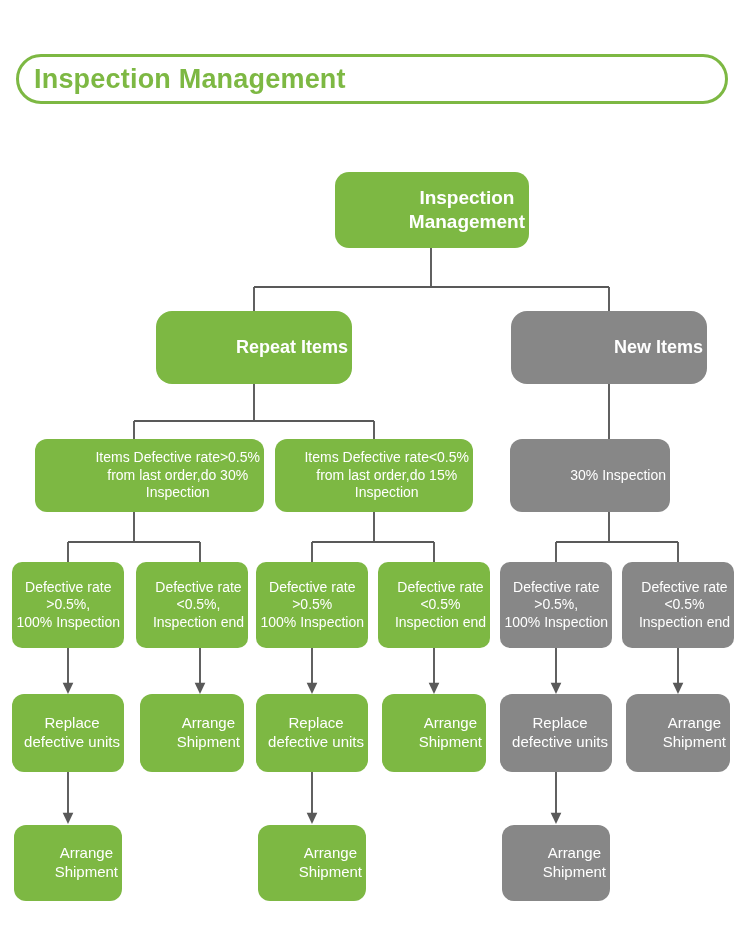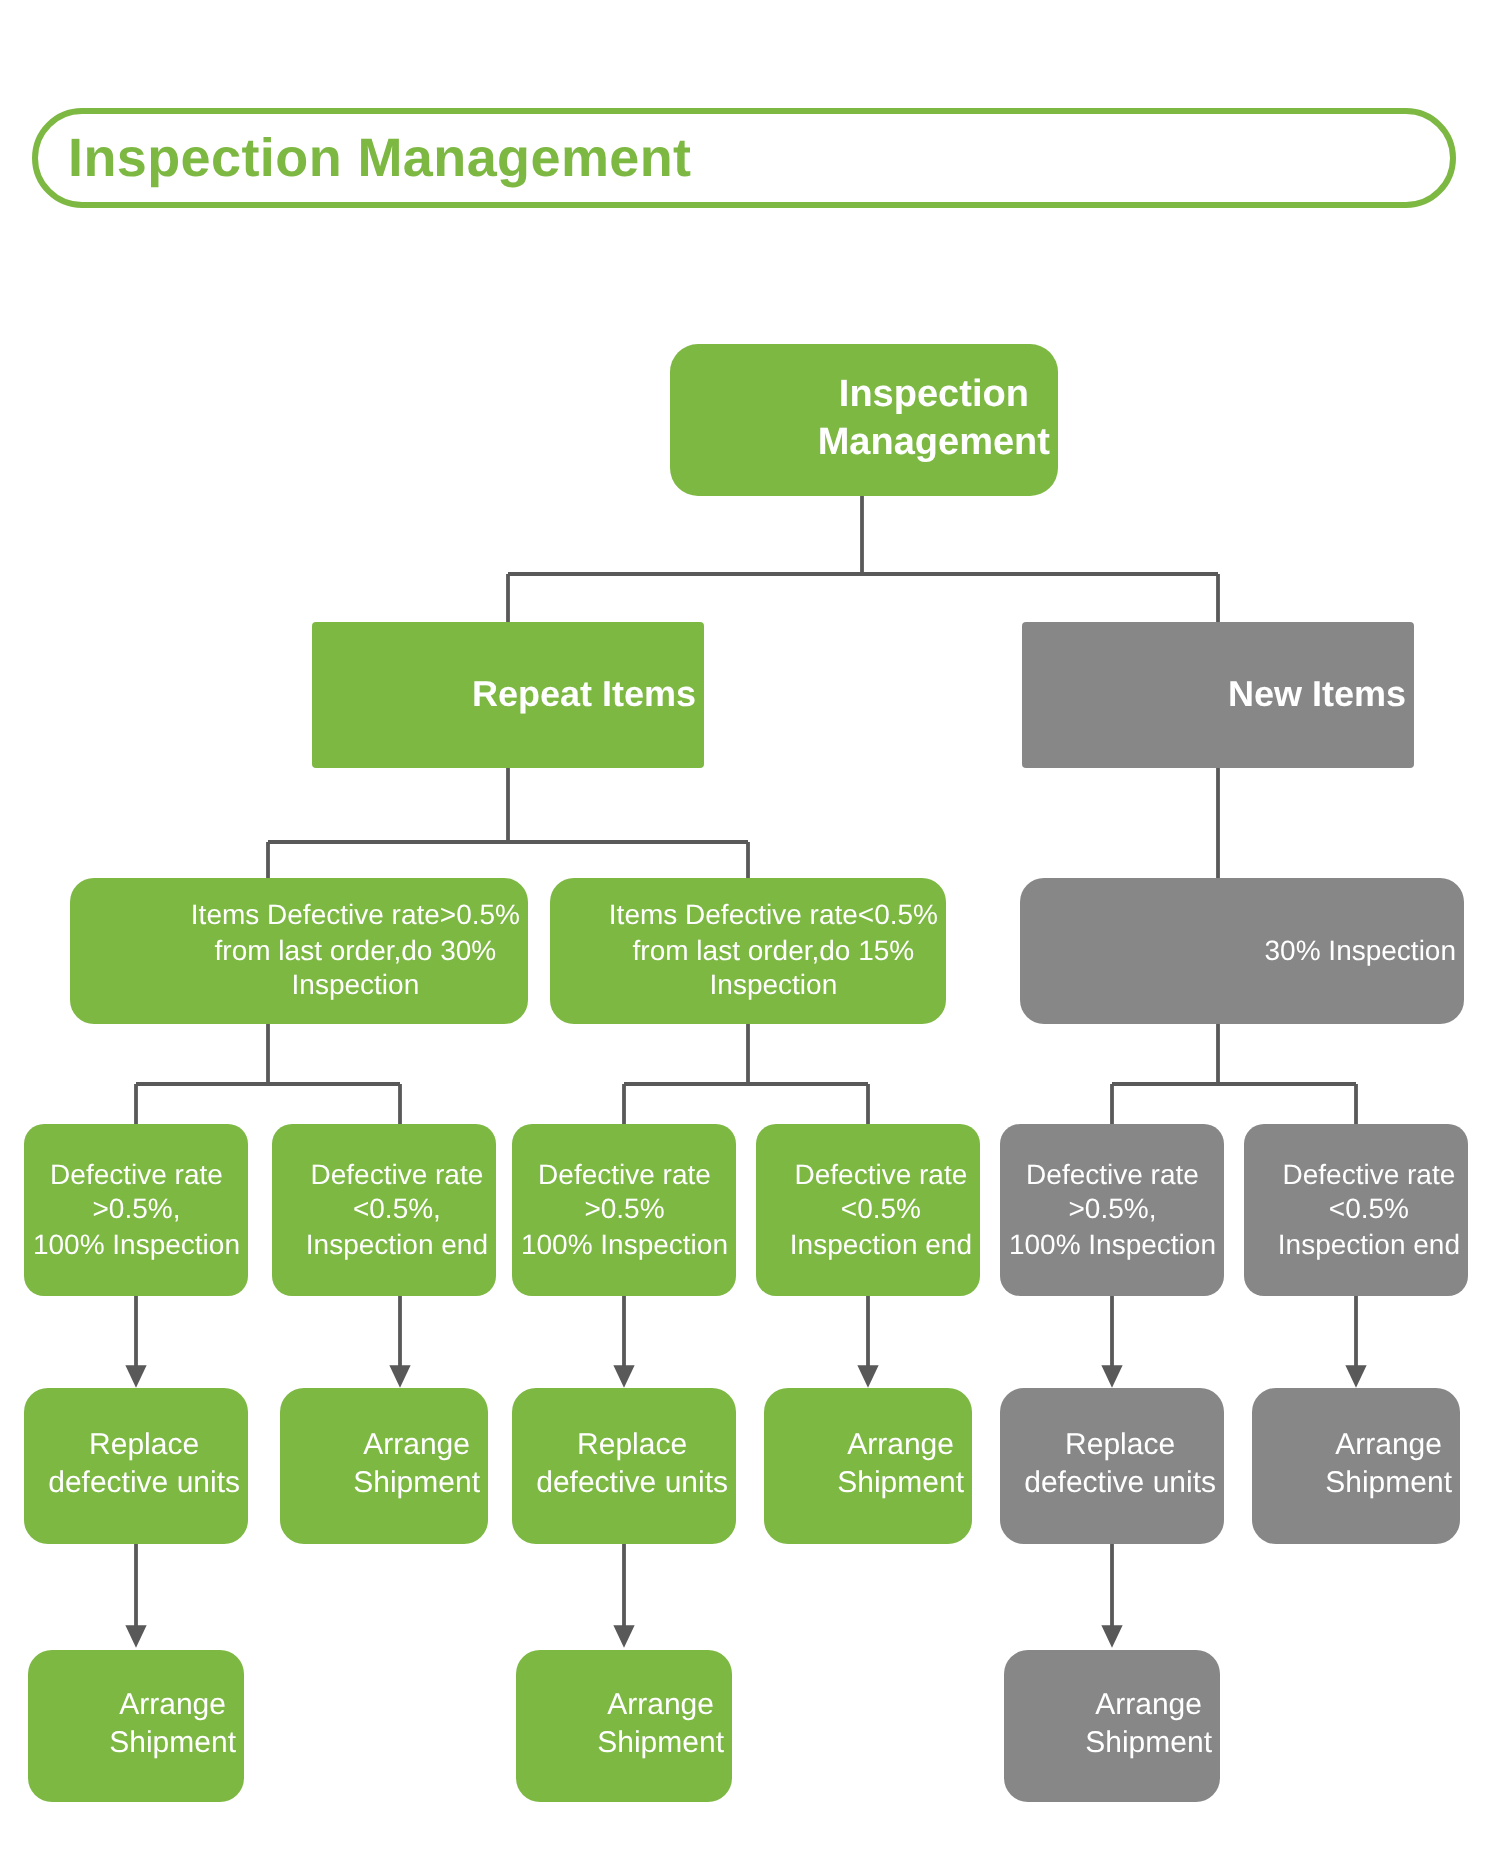"Repeat Items" .t-l2 { border-radius: 2px -> 16px }
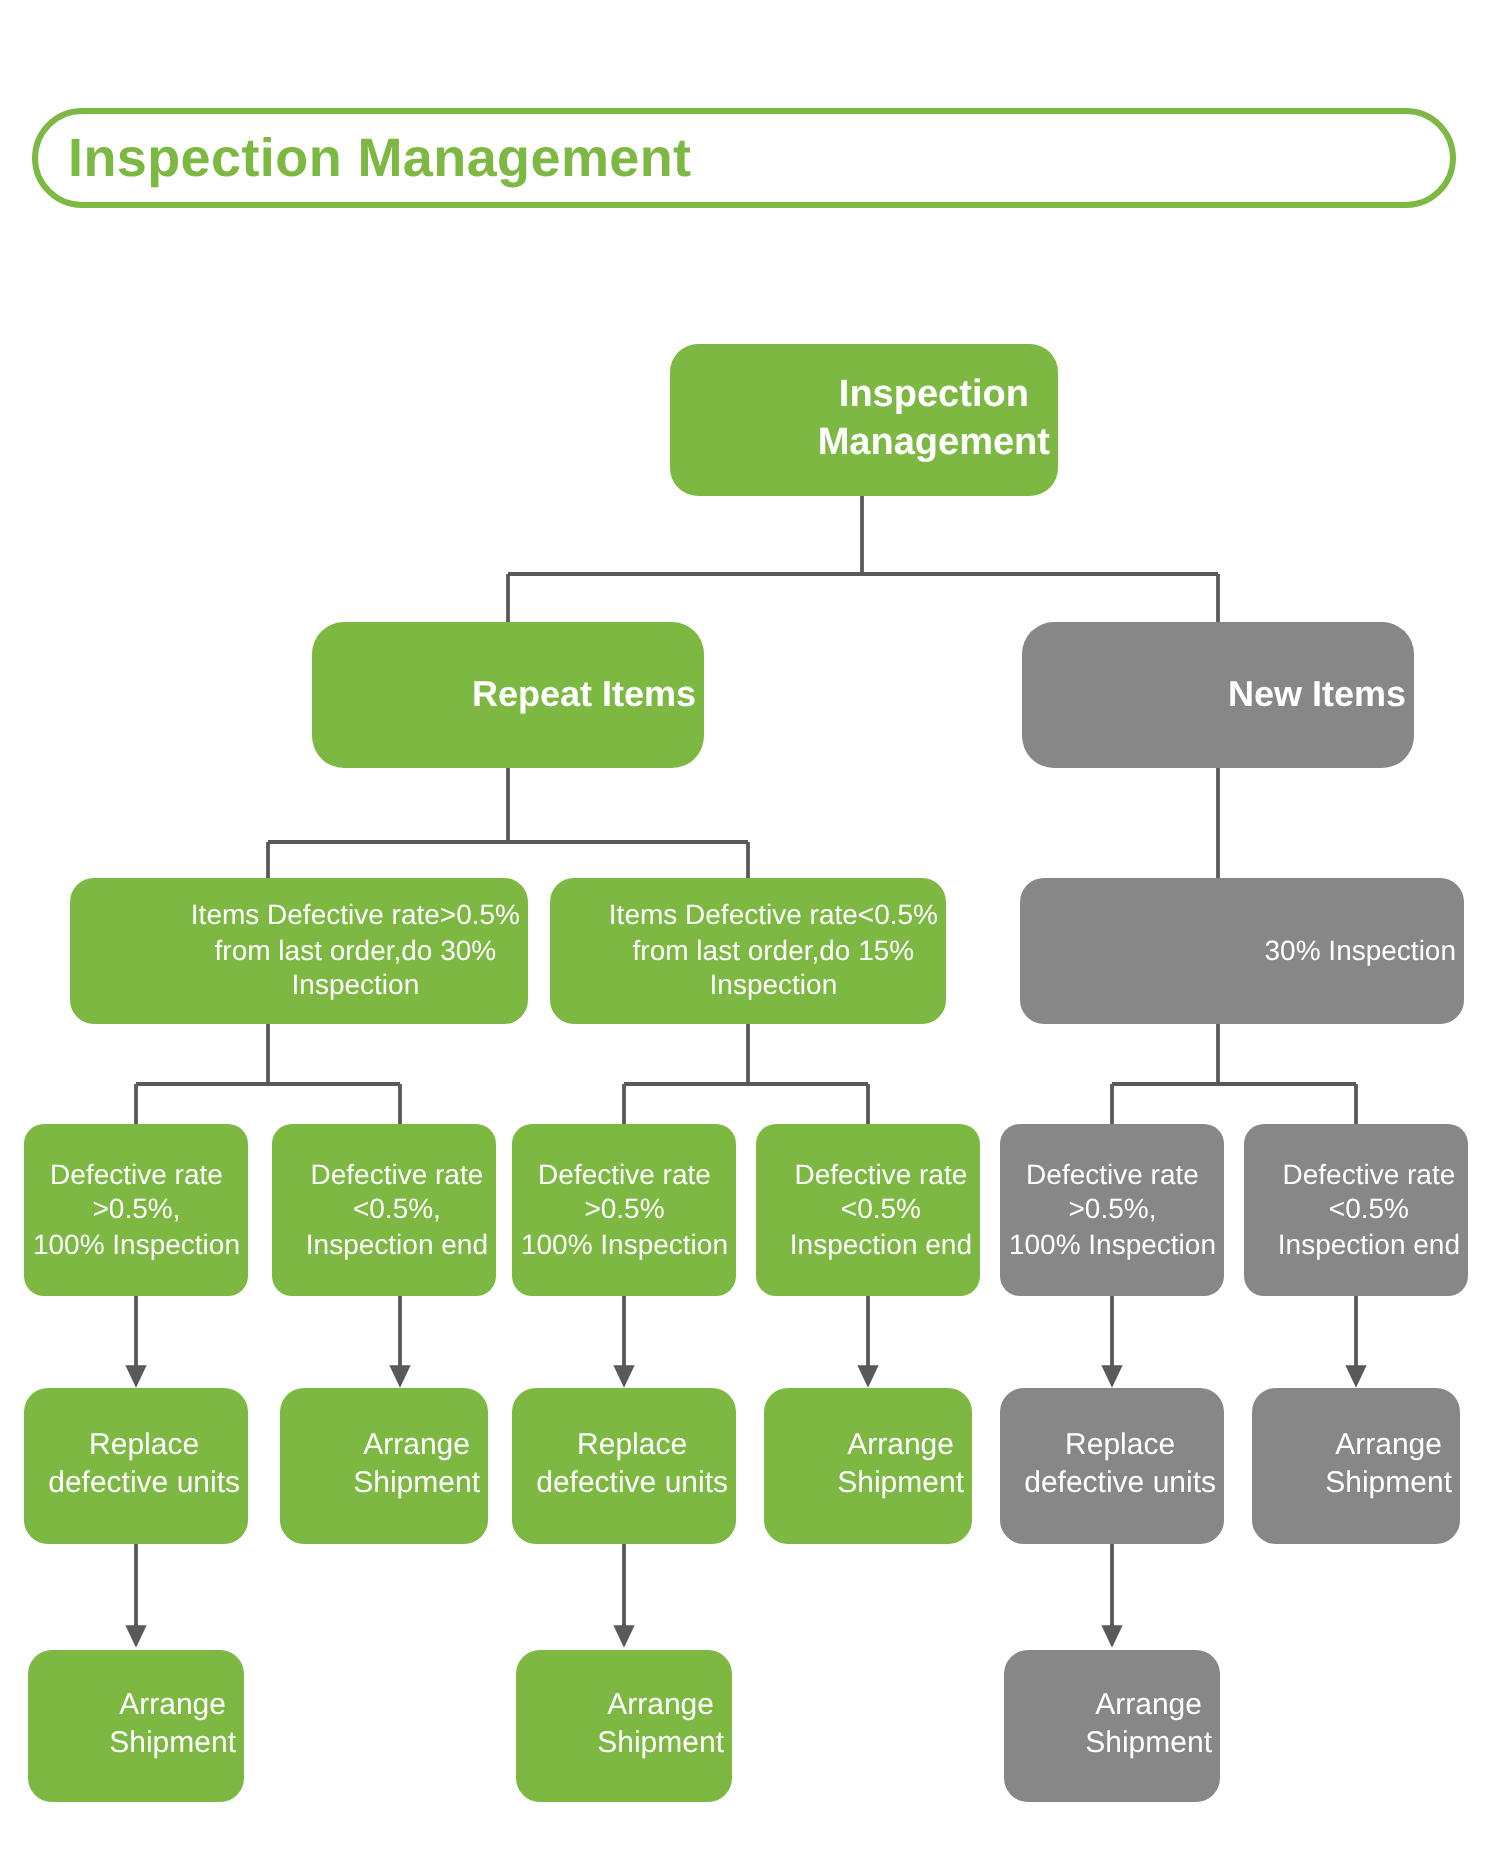"30% Inspection" div.node { width: 222px -> 160px }
